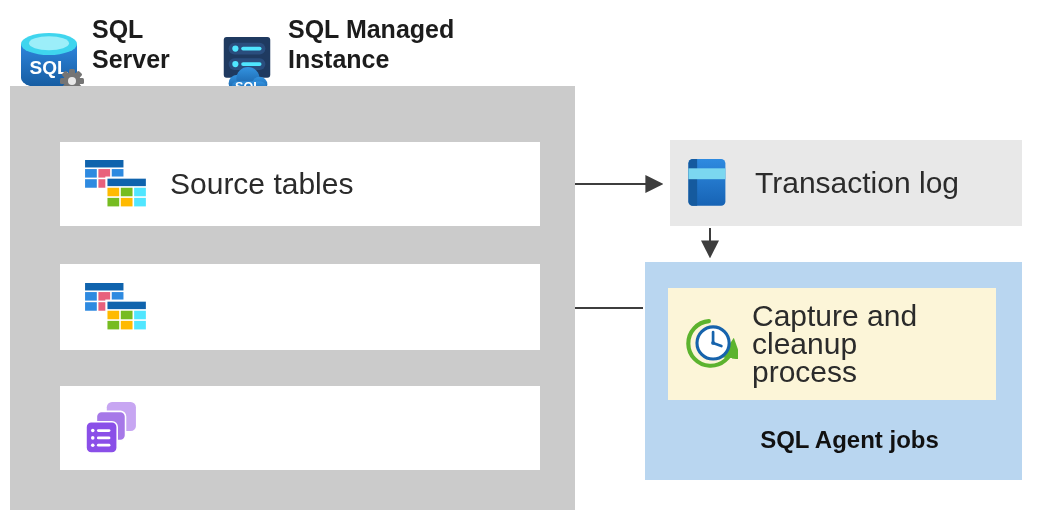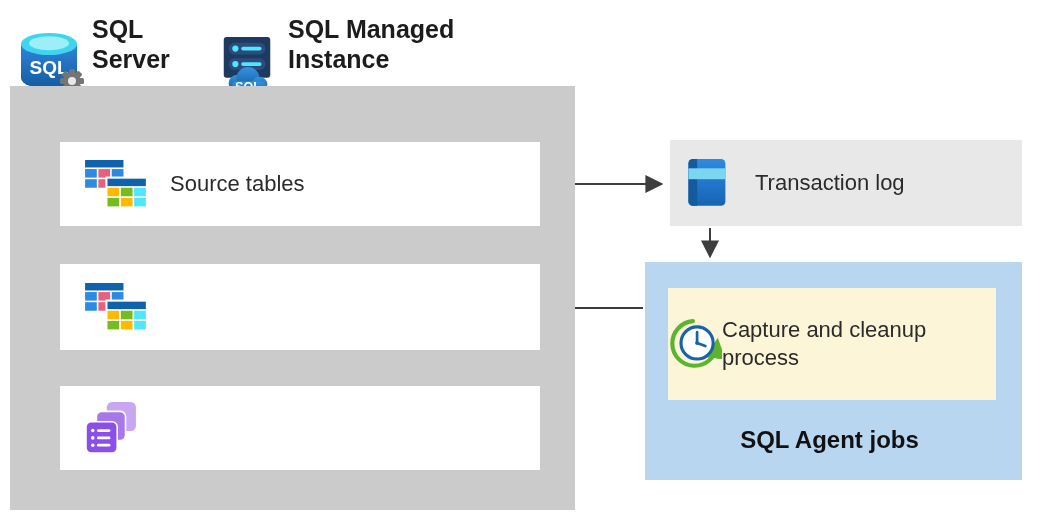"Source tables" .node-label { font-size: 22px -> 30px }
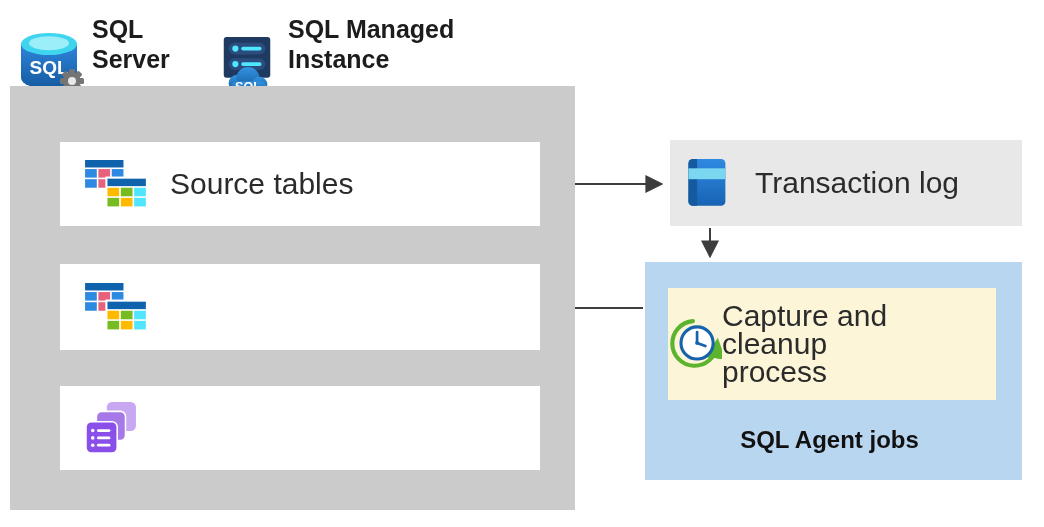"Capture and cleanup process" .node-process { gap: none -> 14px; padding-left: none -> 16px }
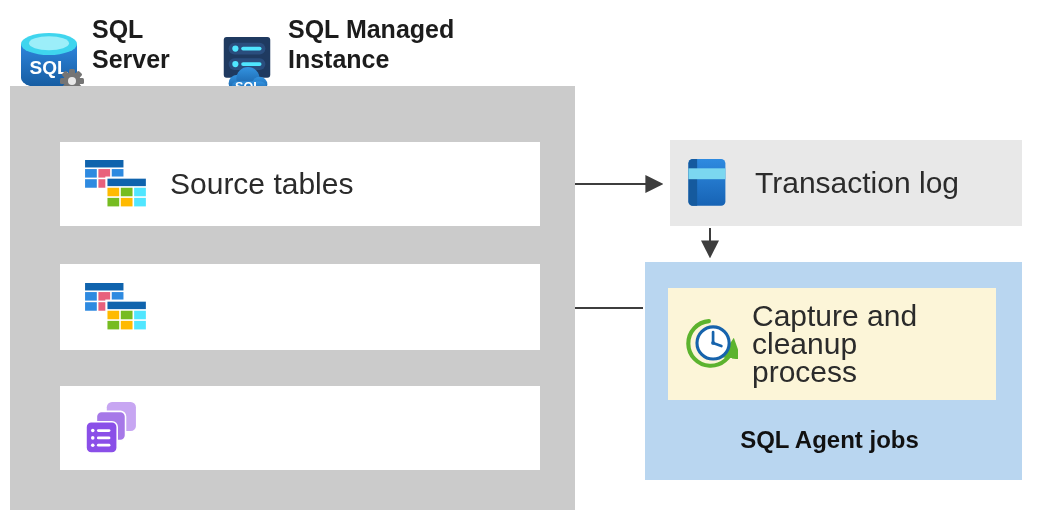"SQL Agent jobs" .agent-label { left: 641px -> 661px }
